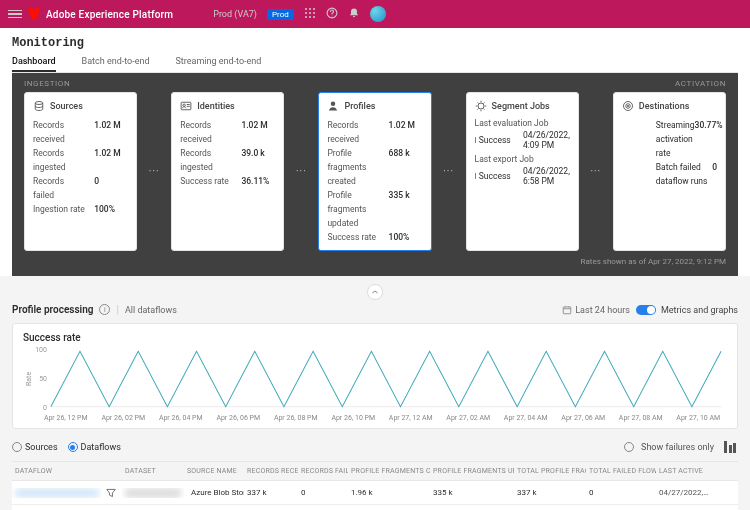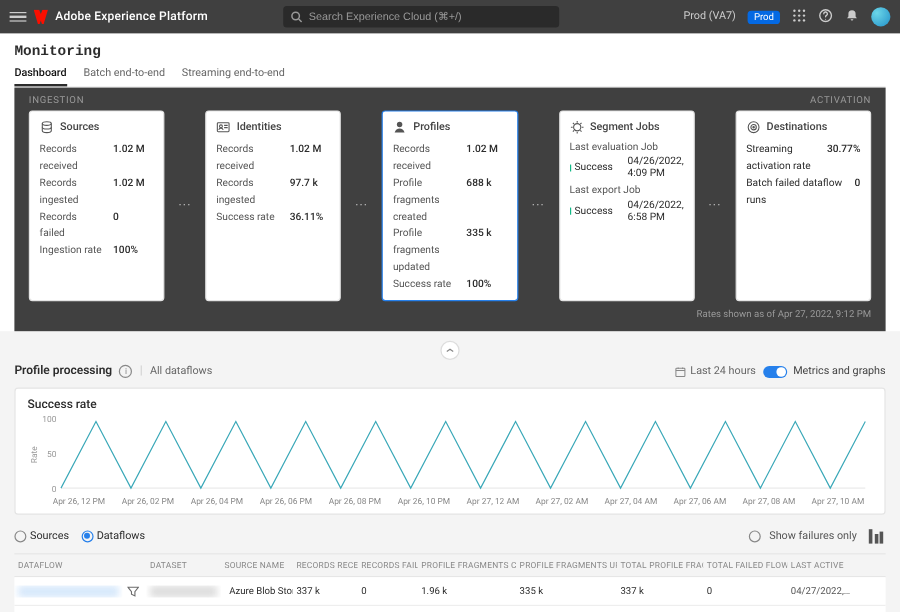"Adobe Experience Platform" .topbar { background: #404040 -> #be185d }
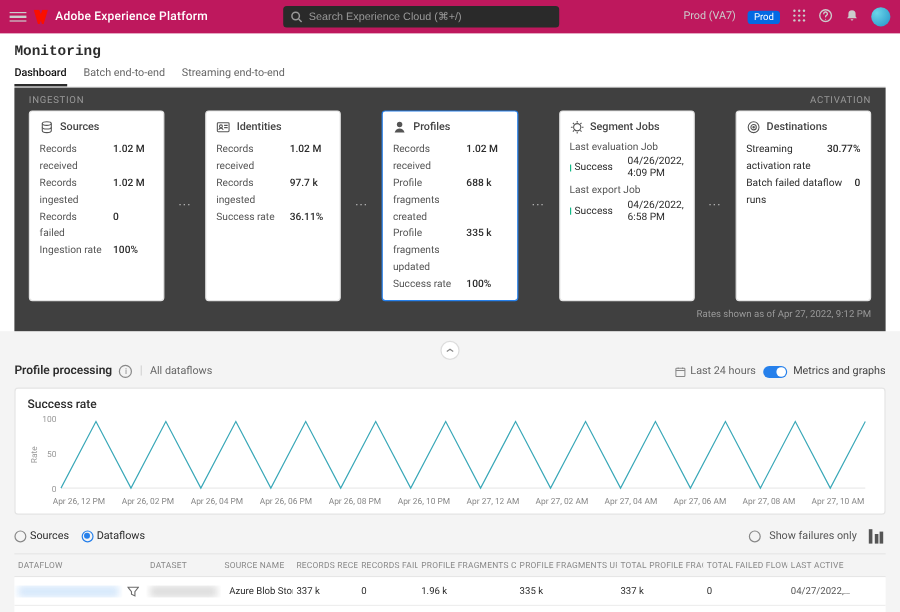"Search Experience Cloud (⌘+/)" div.search-wrap { html: <div> <div> <svg> <circle></circle> <path></path> </svg> <input> </div> </div> -> none }
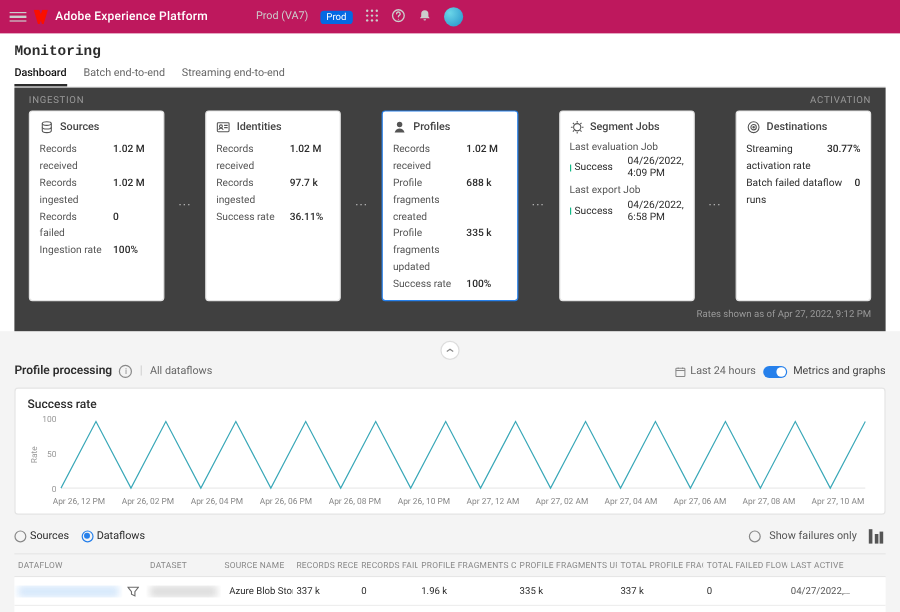"Dashboard" .tabs { gap: 14px -> 26px }
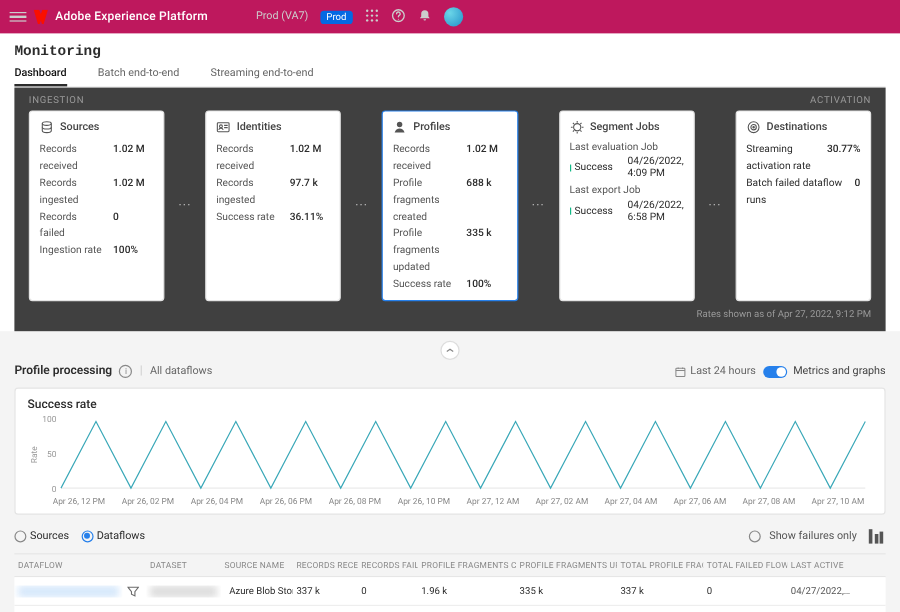"Streaming activation rate" .dest-row { margin-left: none -> 34px }
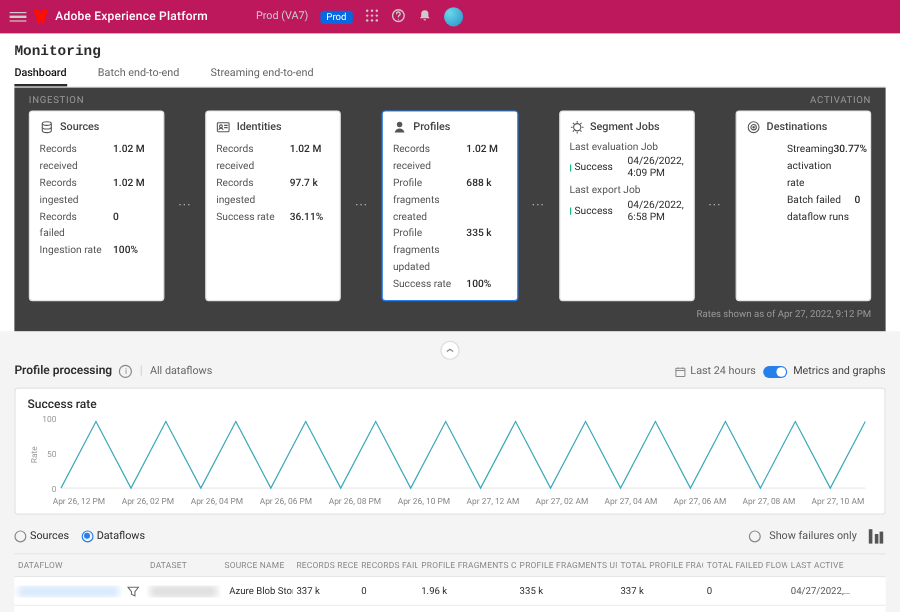"97.7 k" span.val { text: 97.7 -> 39.0 }
